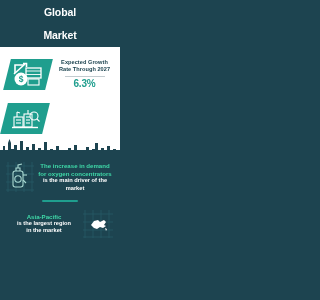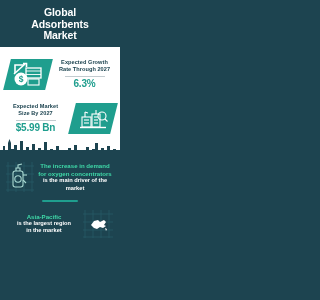"Adsorbents" span { html: <span>Adsorbents</span> -> none }
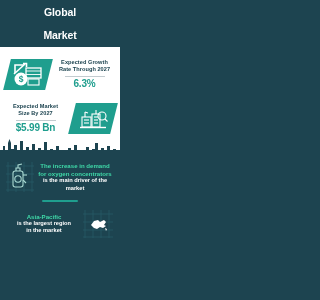"$5.99 Bn" div.textcol { html: <div> <div> <span>Expected Market</span><br> <span>Size By 2027</span> </div> <div></div> <div>$5.99 Bn</div> </div> -> none }
